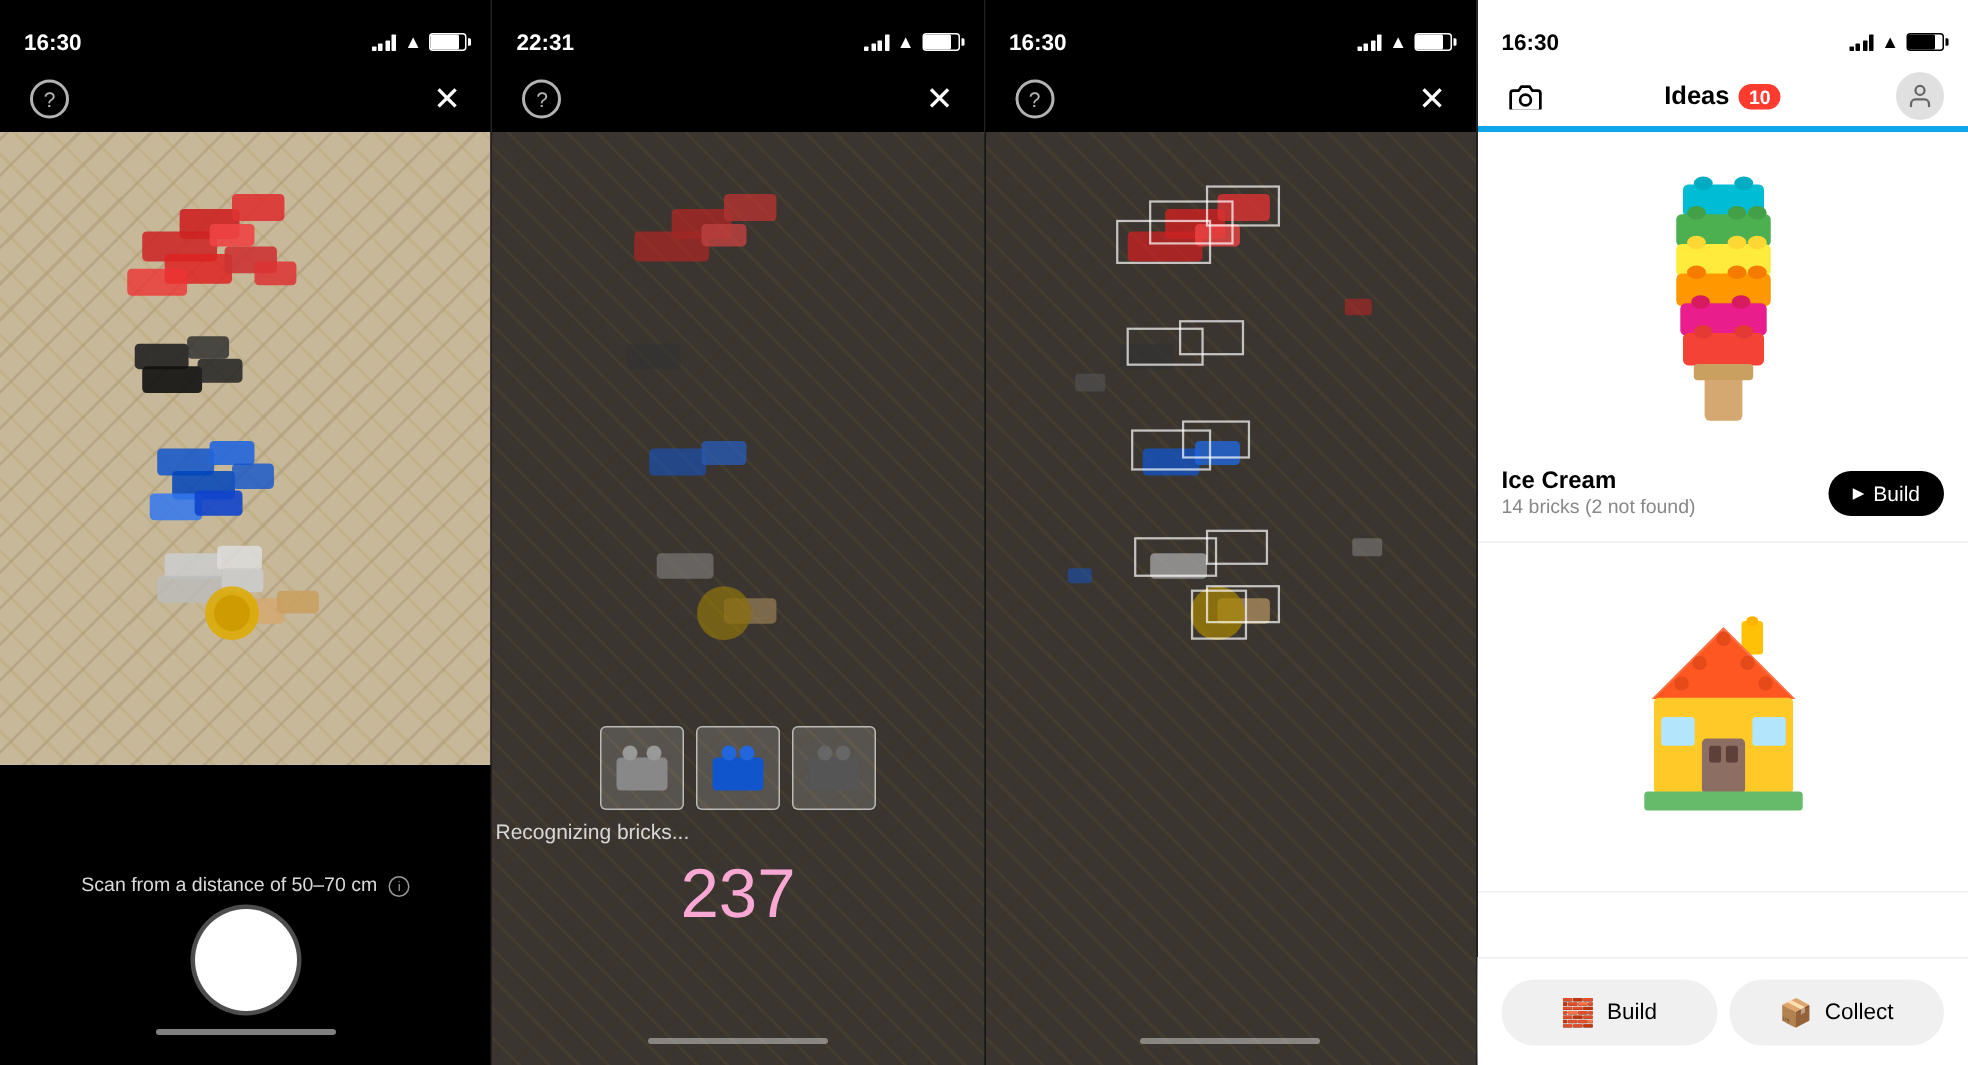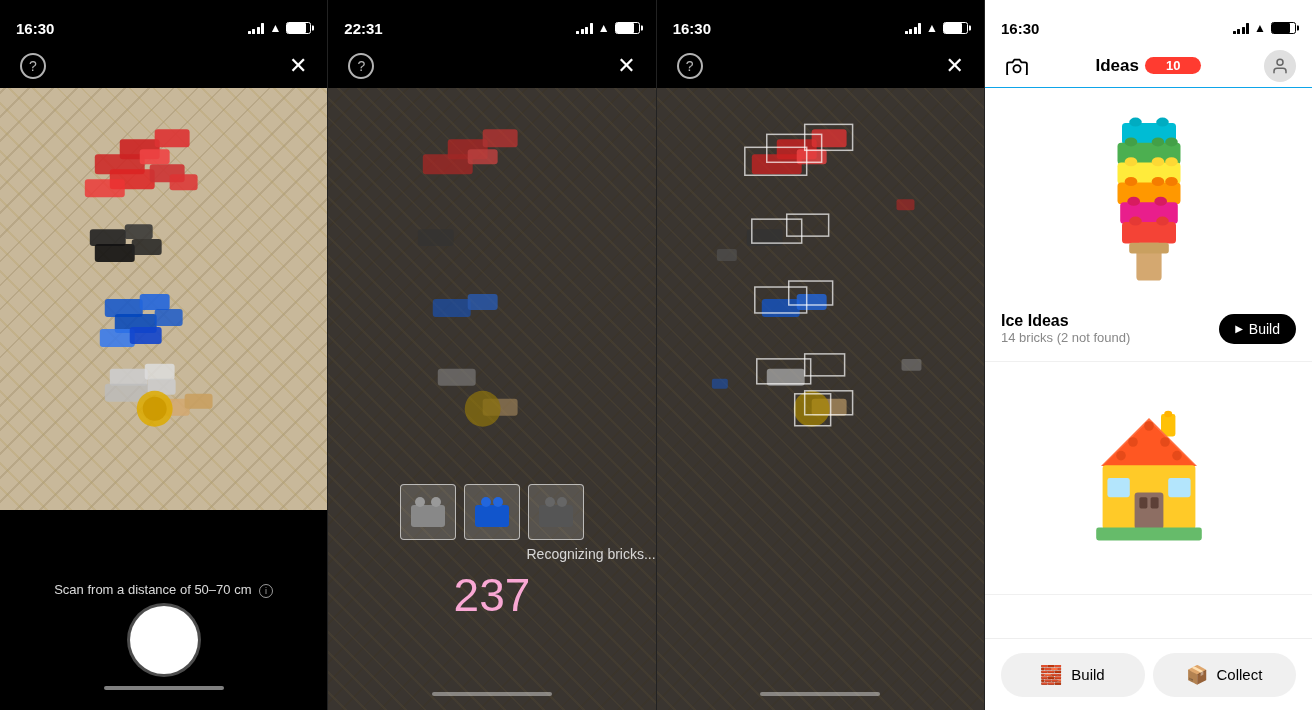"Ideas" .right-header { border-bottom: 1px solid #0ea5e9 -> 4px solid #0ea5e9 }
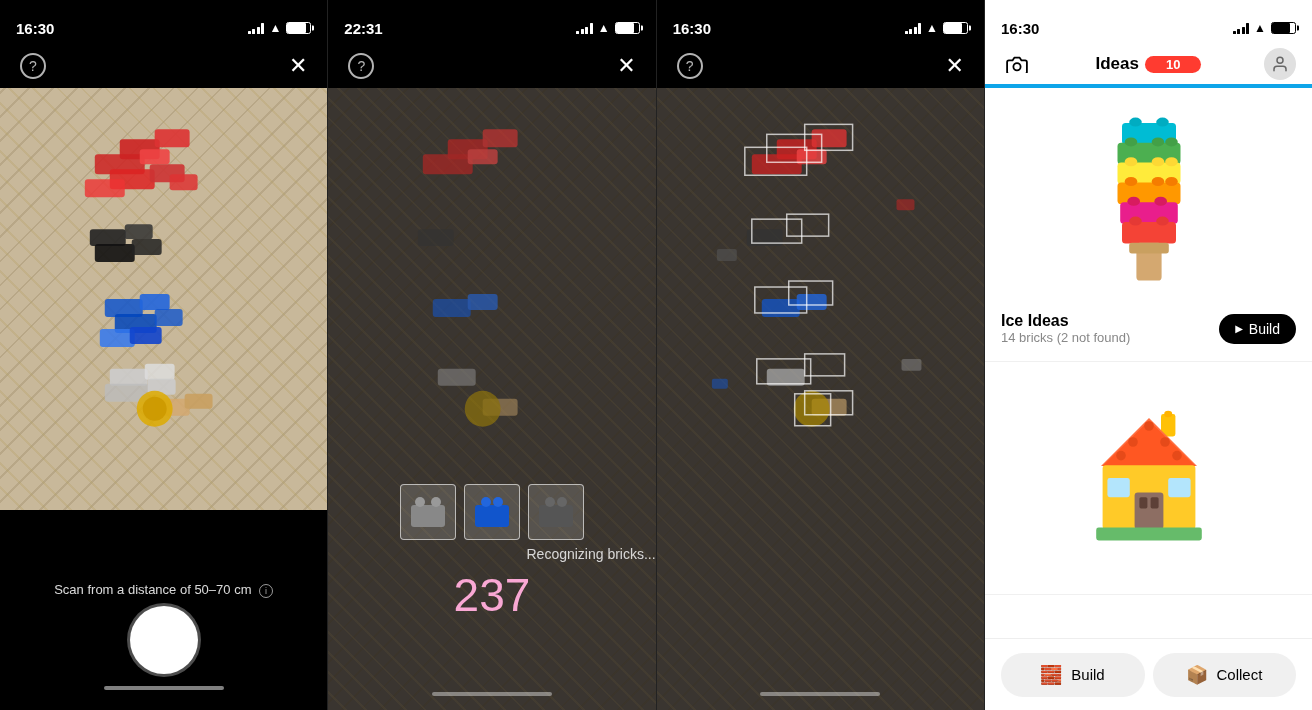"10" .ideas-count-badge { padding: 1px 21px -> 1px 7px }
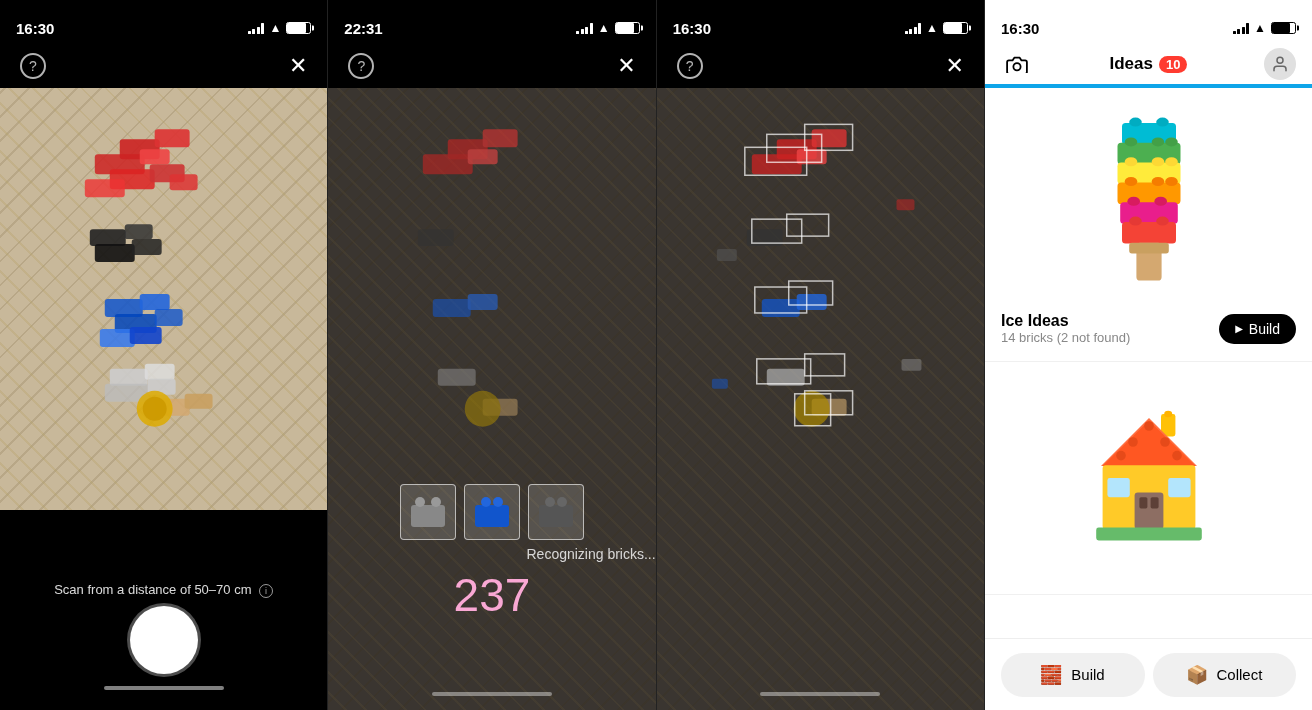"Ice Ideas" div.idea-name { text: Ideas -> Cream }
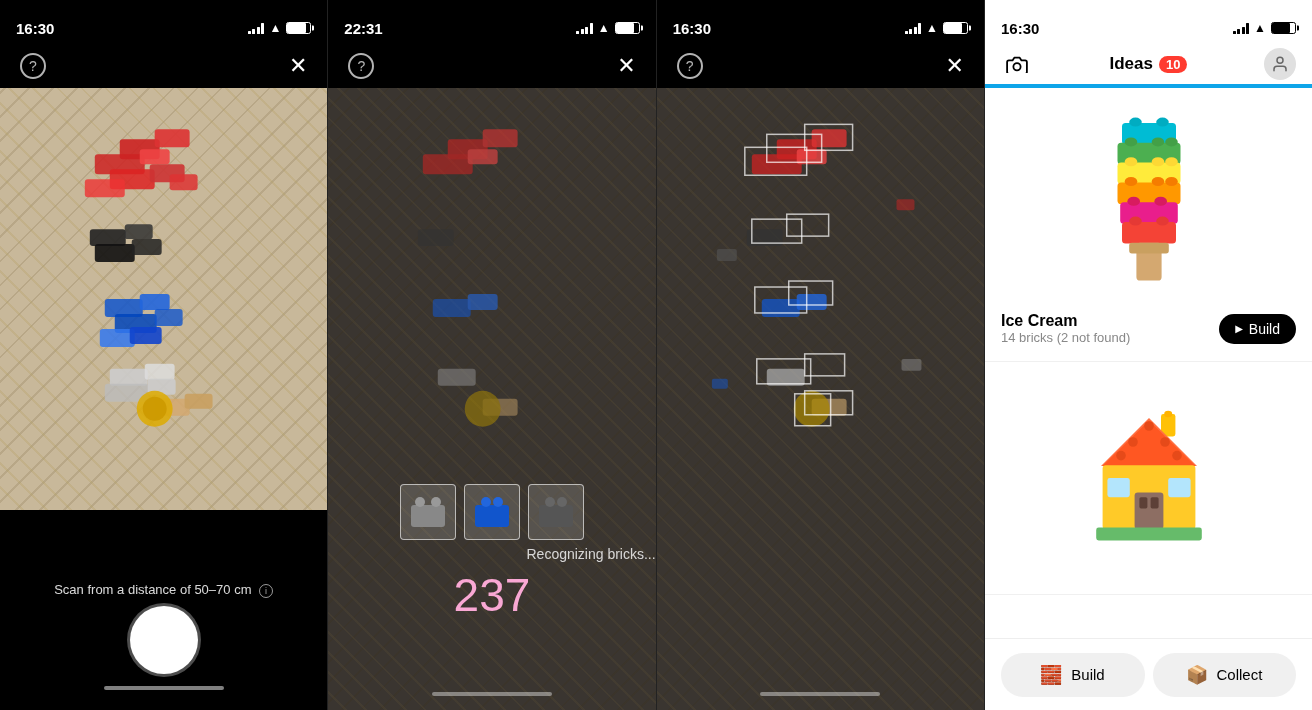"Recognizing bricks..." .recognizing-label { left: 15px -> 2px; text-align: right -> left }
